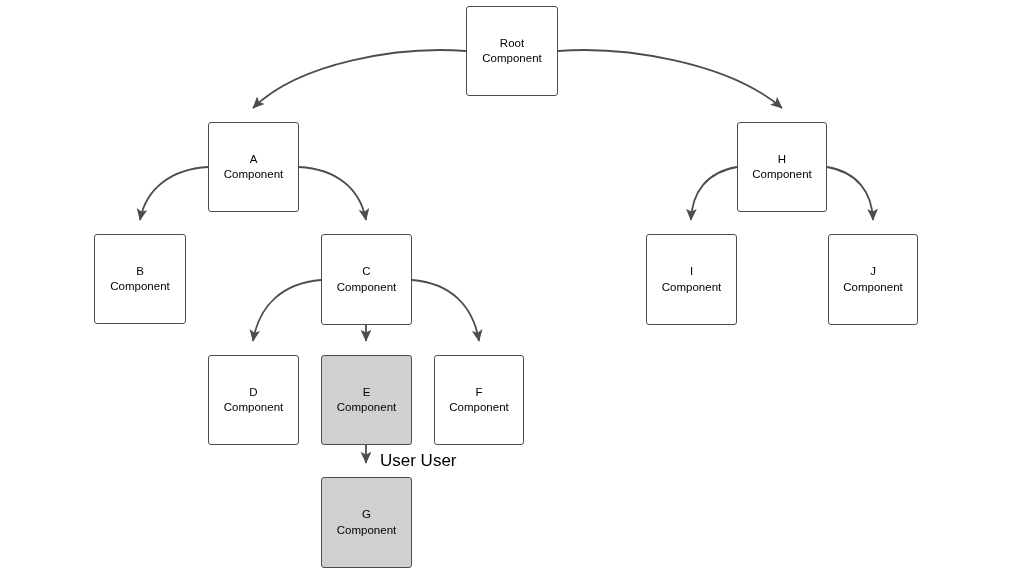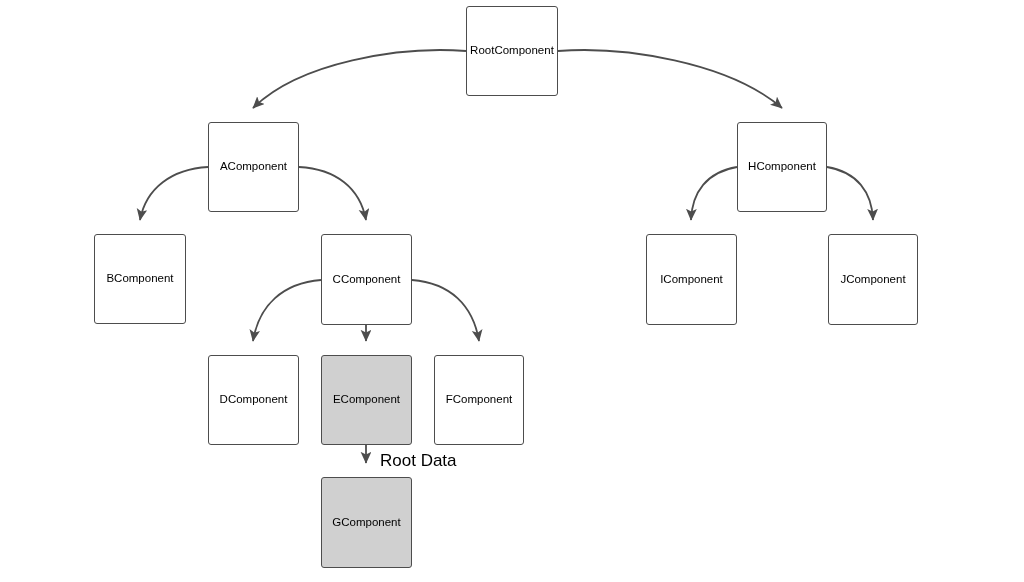"Root" .node { flex-direction: row -> column }
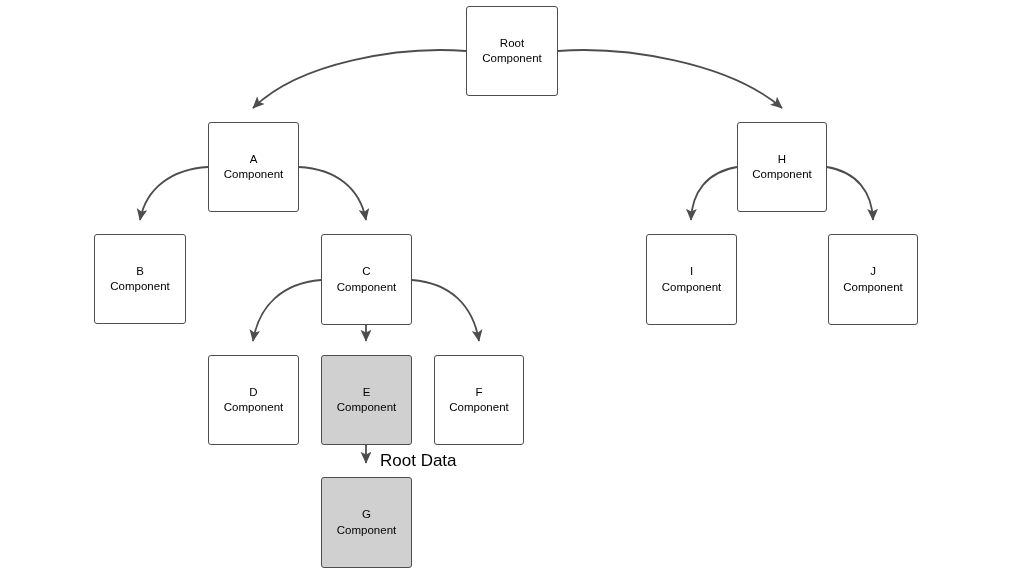"Root Data" div.edge-label { text: Root Data -> User User }
